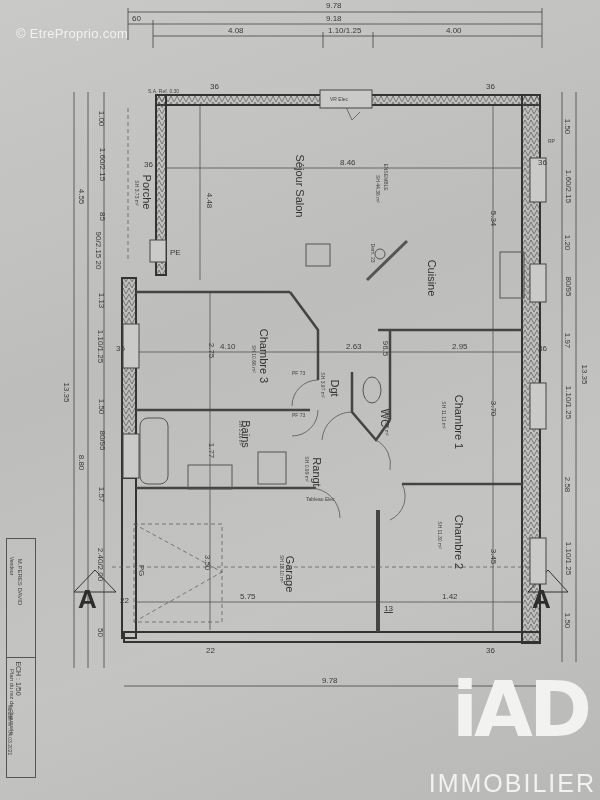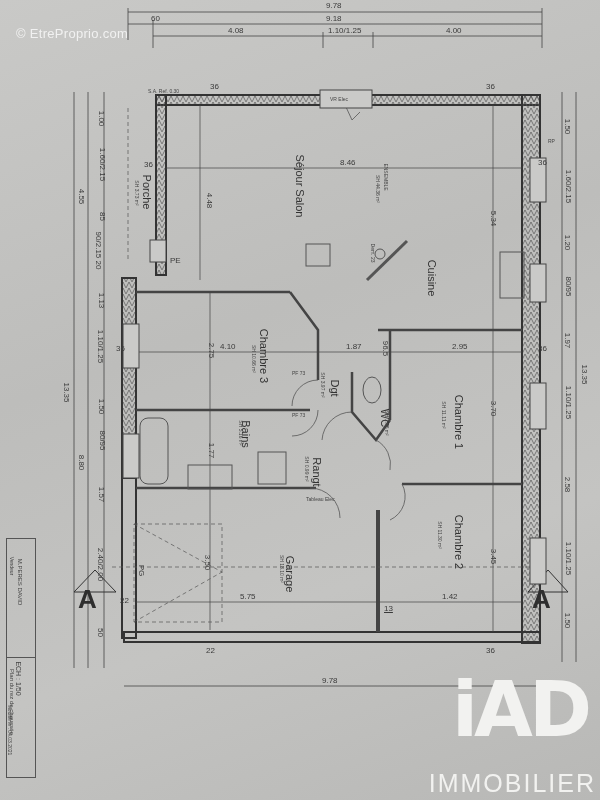"60" div.abs { left: 151px -> 132px }
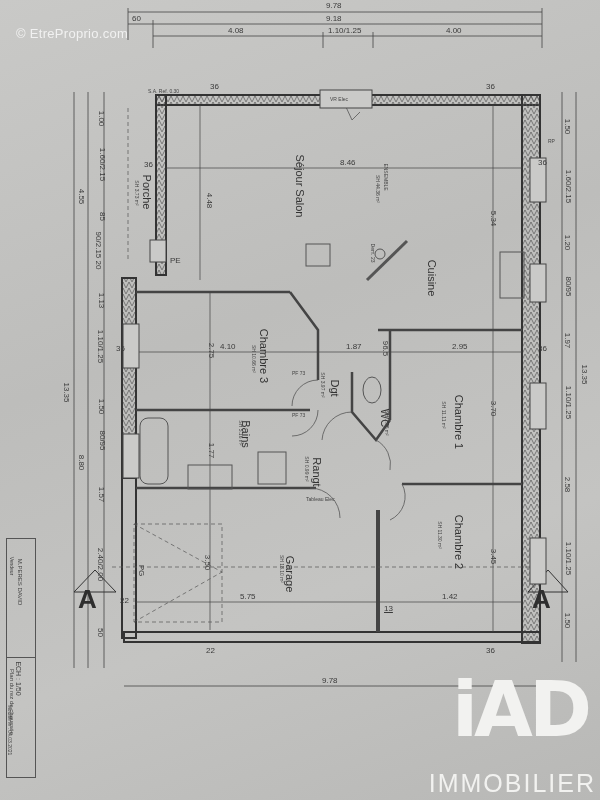"PE" div.abs { top: 256px -> 248px }
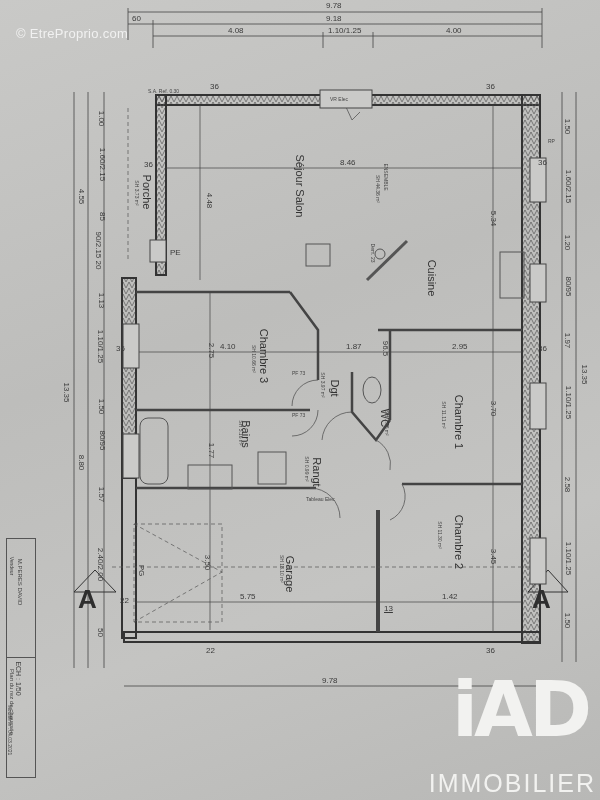"1.87" div.abs { text: 1.87 -> 2.63 }
